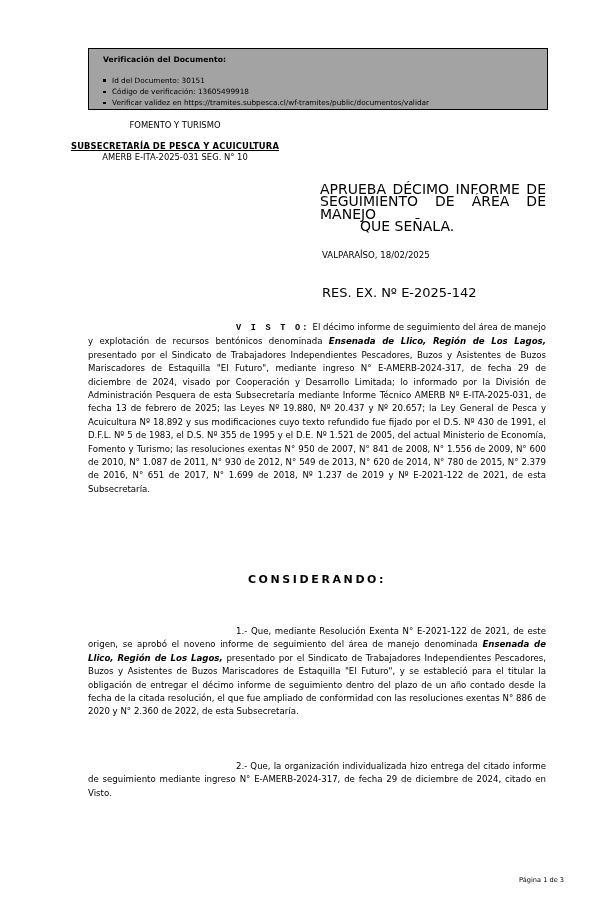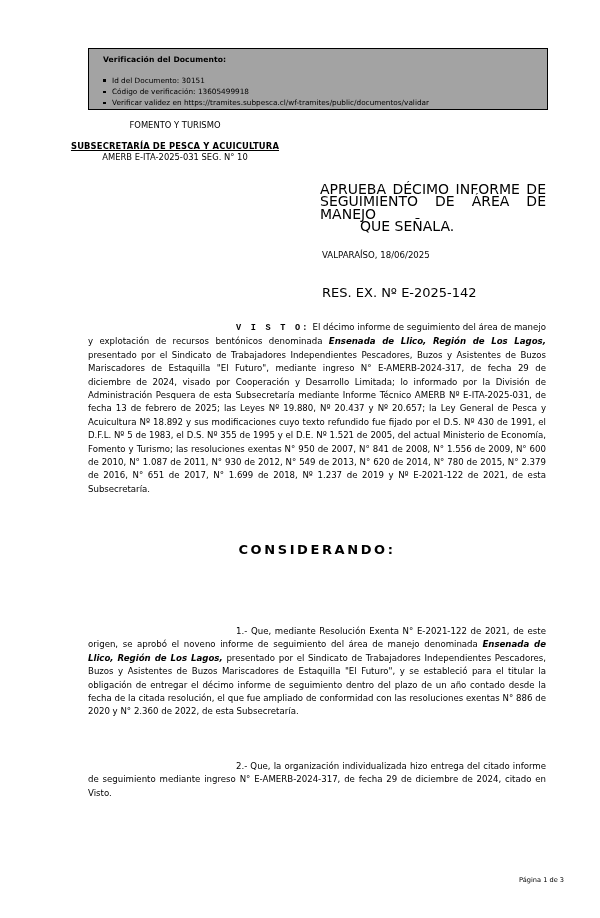"VALPARAÍSO, 18/06/2025" div.place-date { text: 18/06/2025 -> 18/02/2025 }
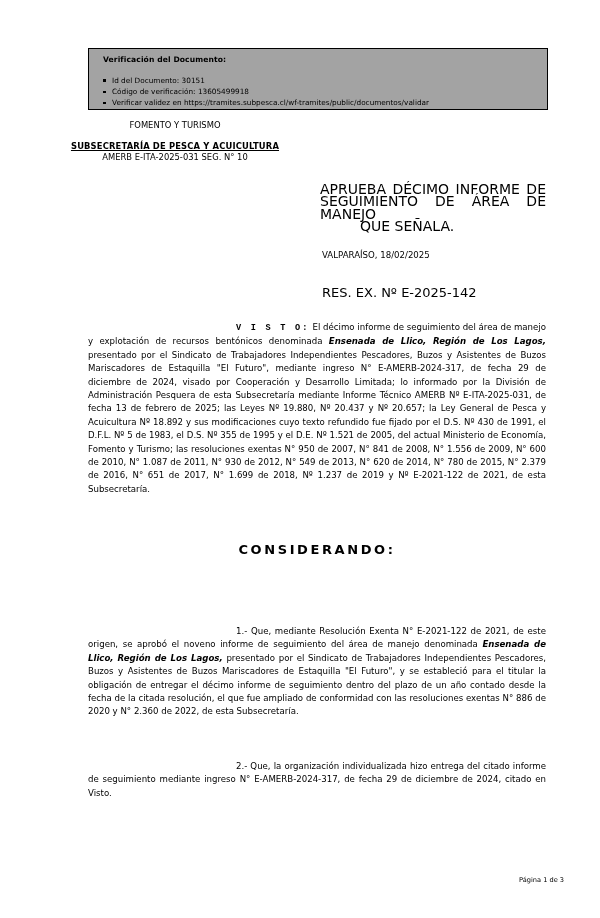"CONSIDERANDO:" #considerando-heading { font-size: 13px -> 11px; top: 542px -> 573px }
